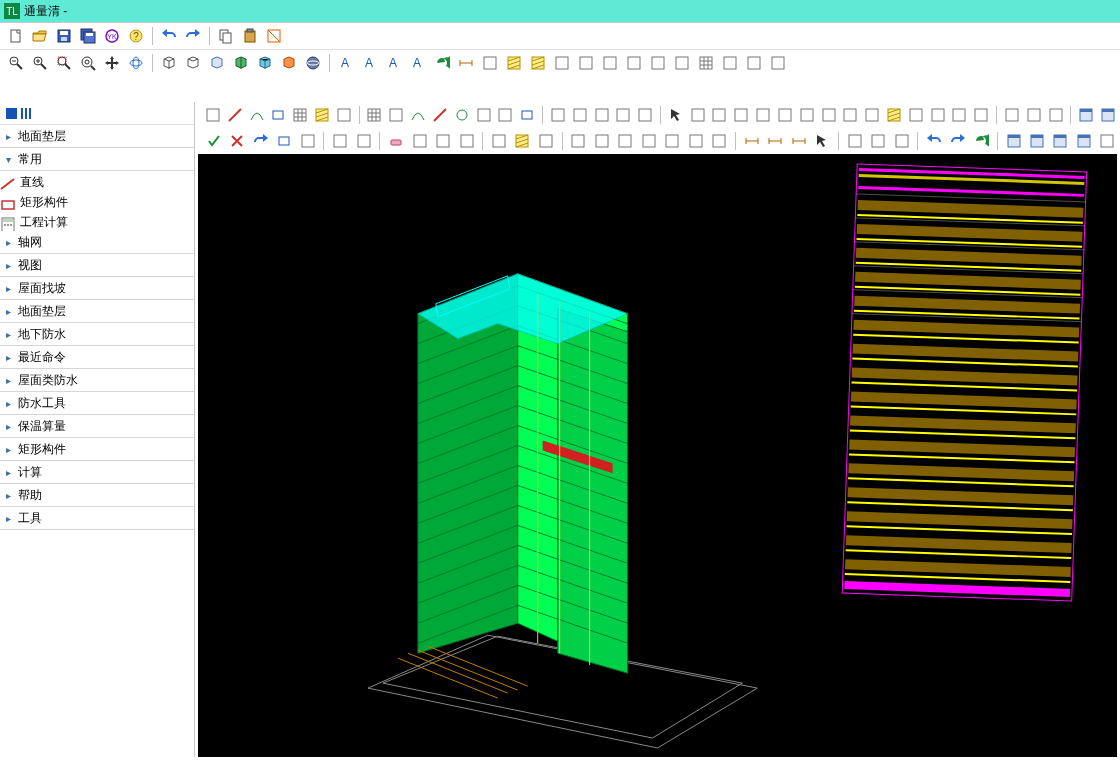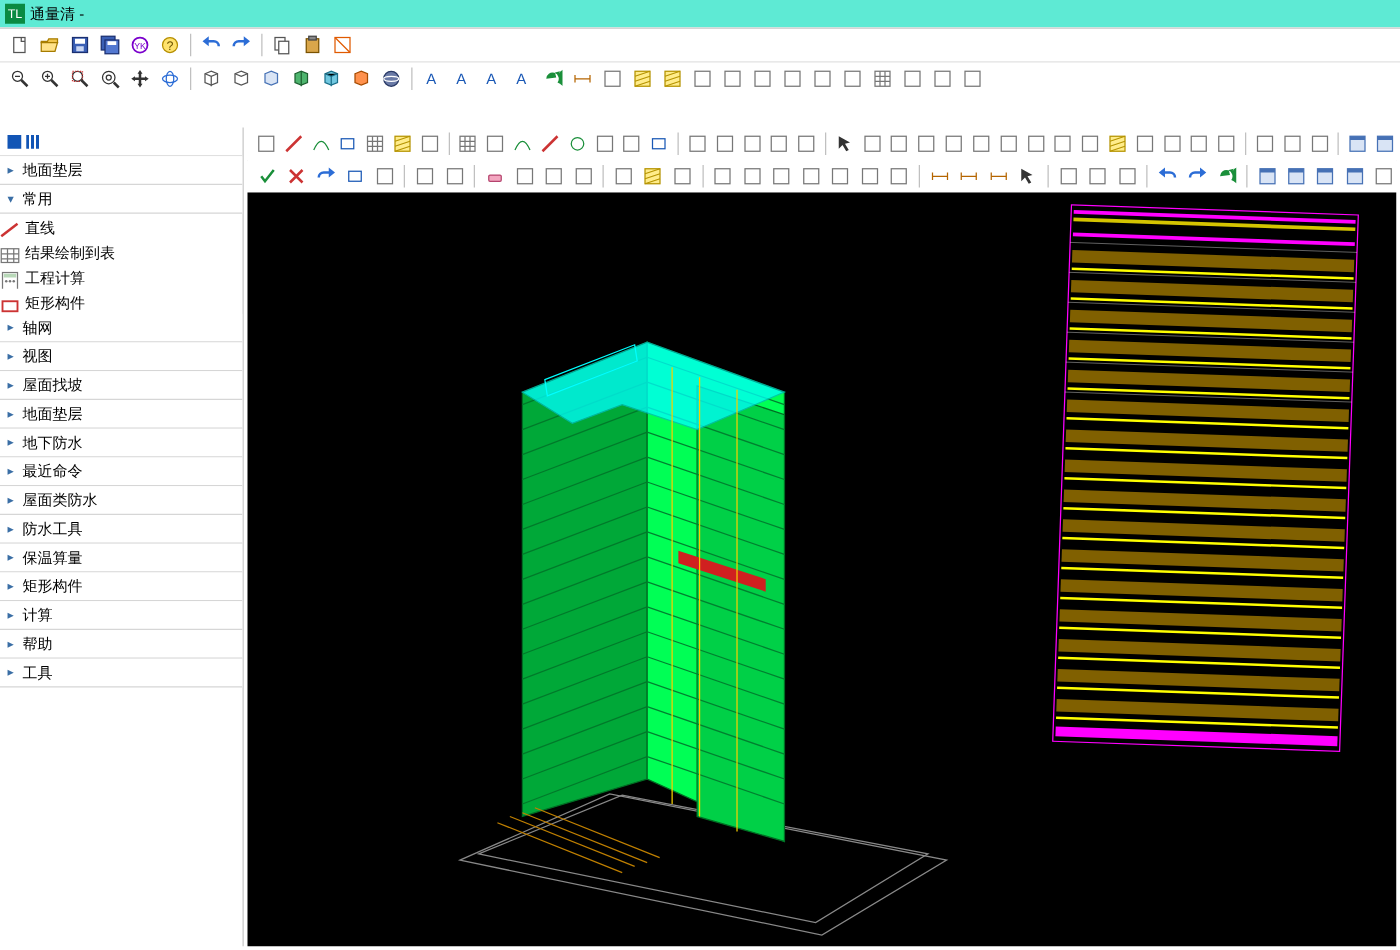"结果绘制到表" div.leaf { html: <div> <span> <svg> <rect></rect> <path></path> </svg> </span> <span>结果绘制到表</span> </div> -> none }
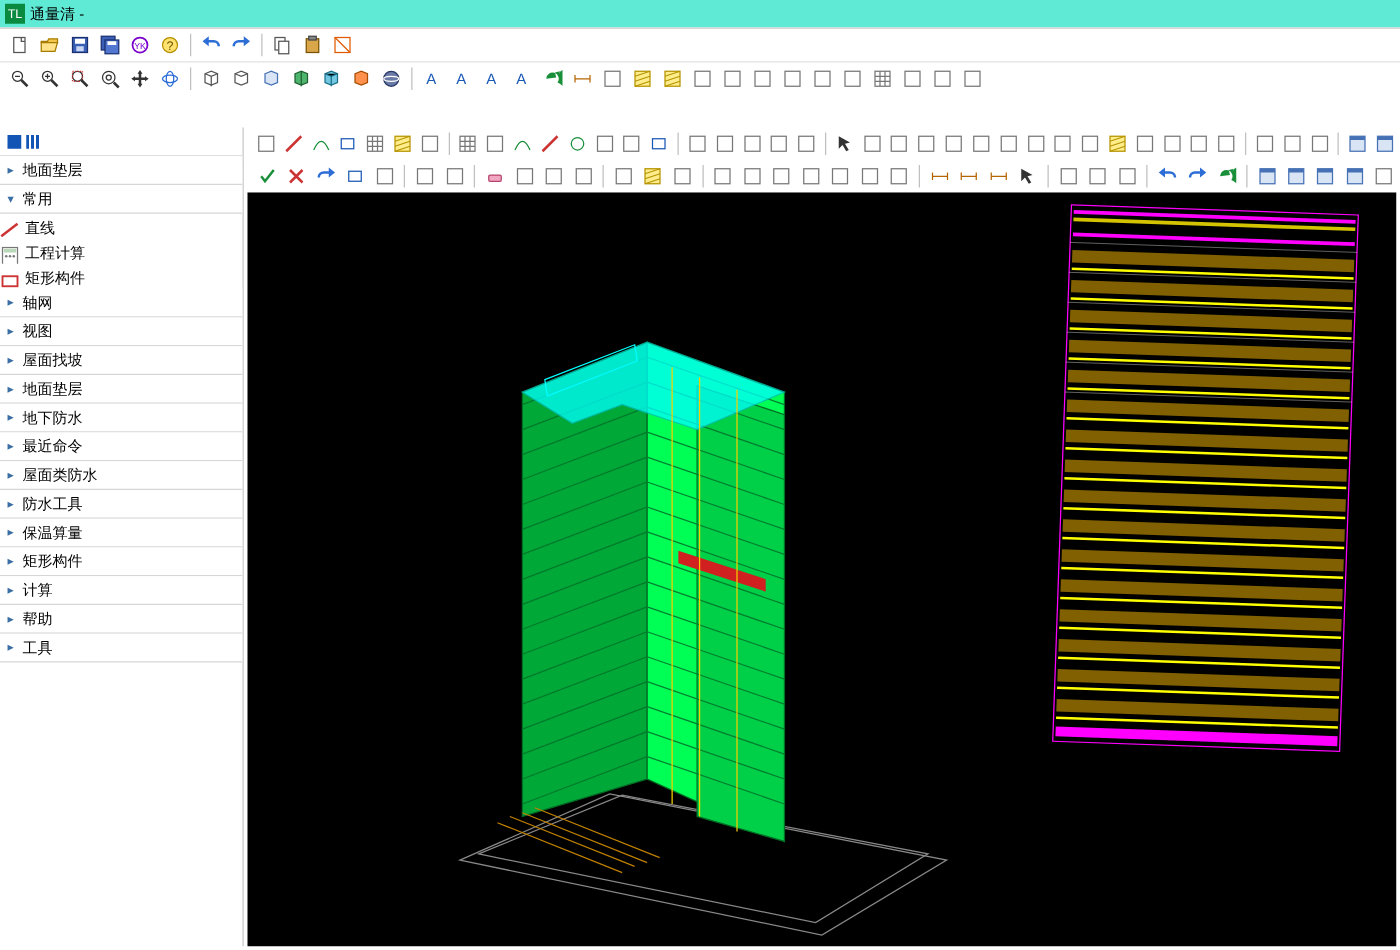"工程计算" div.leaf { order: before "矩形构件" -> after "矩形构件" }
